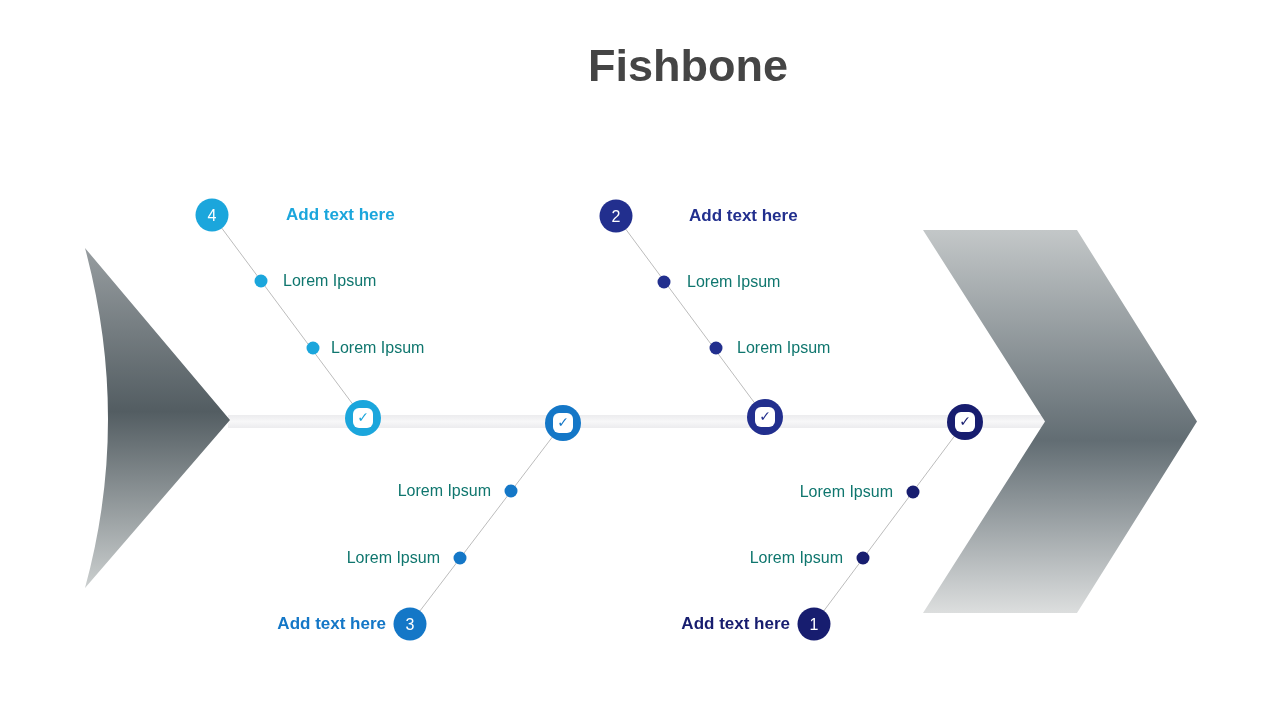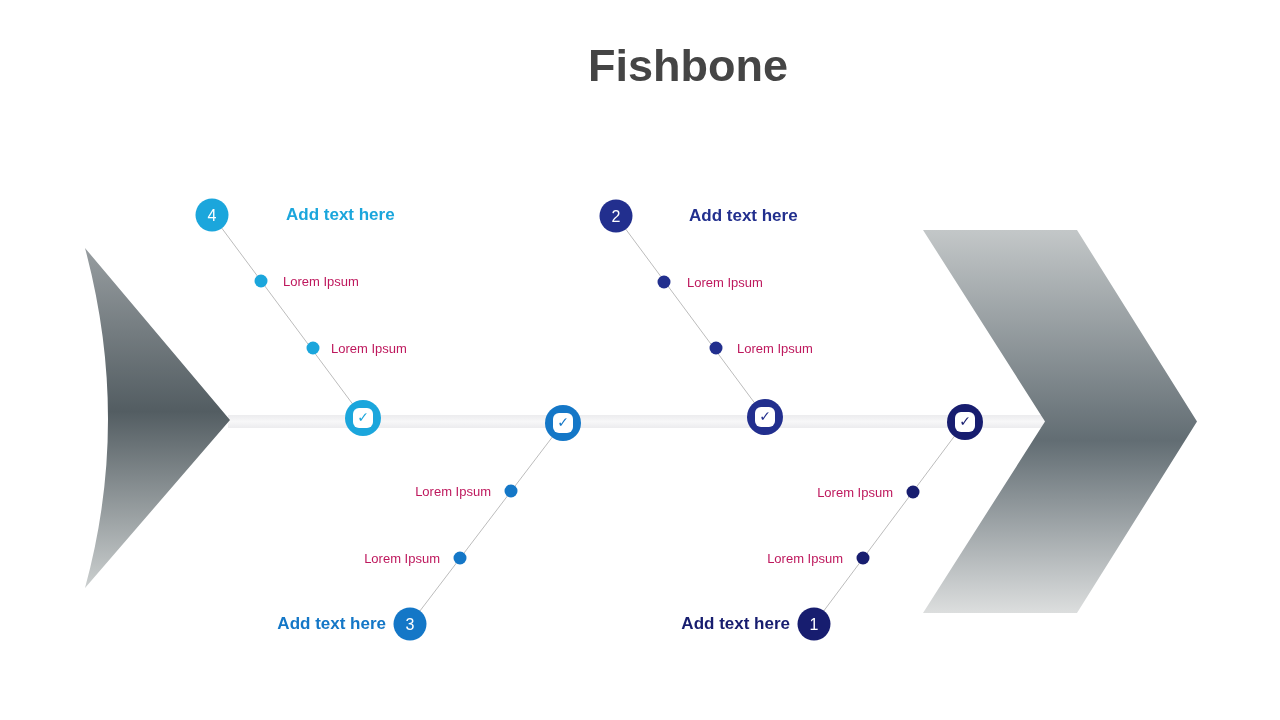"Lorem Ipsum" .lorem { color: #be185d -> #0f766e; font-size: 13px -> 16px }
